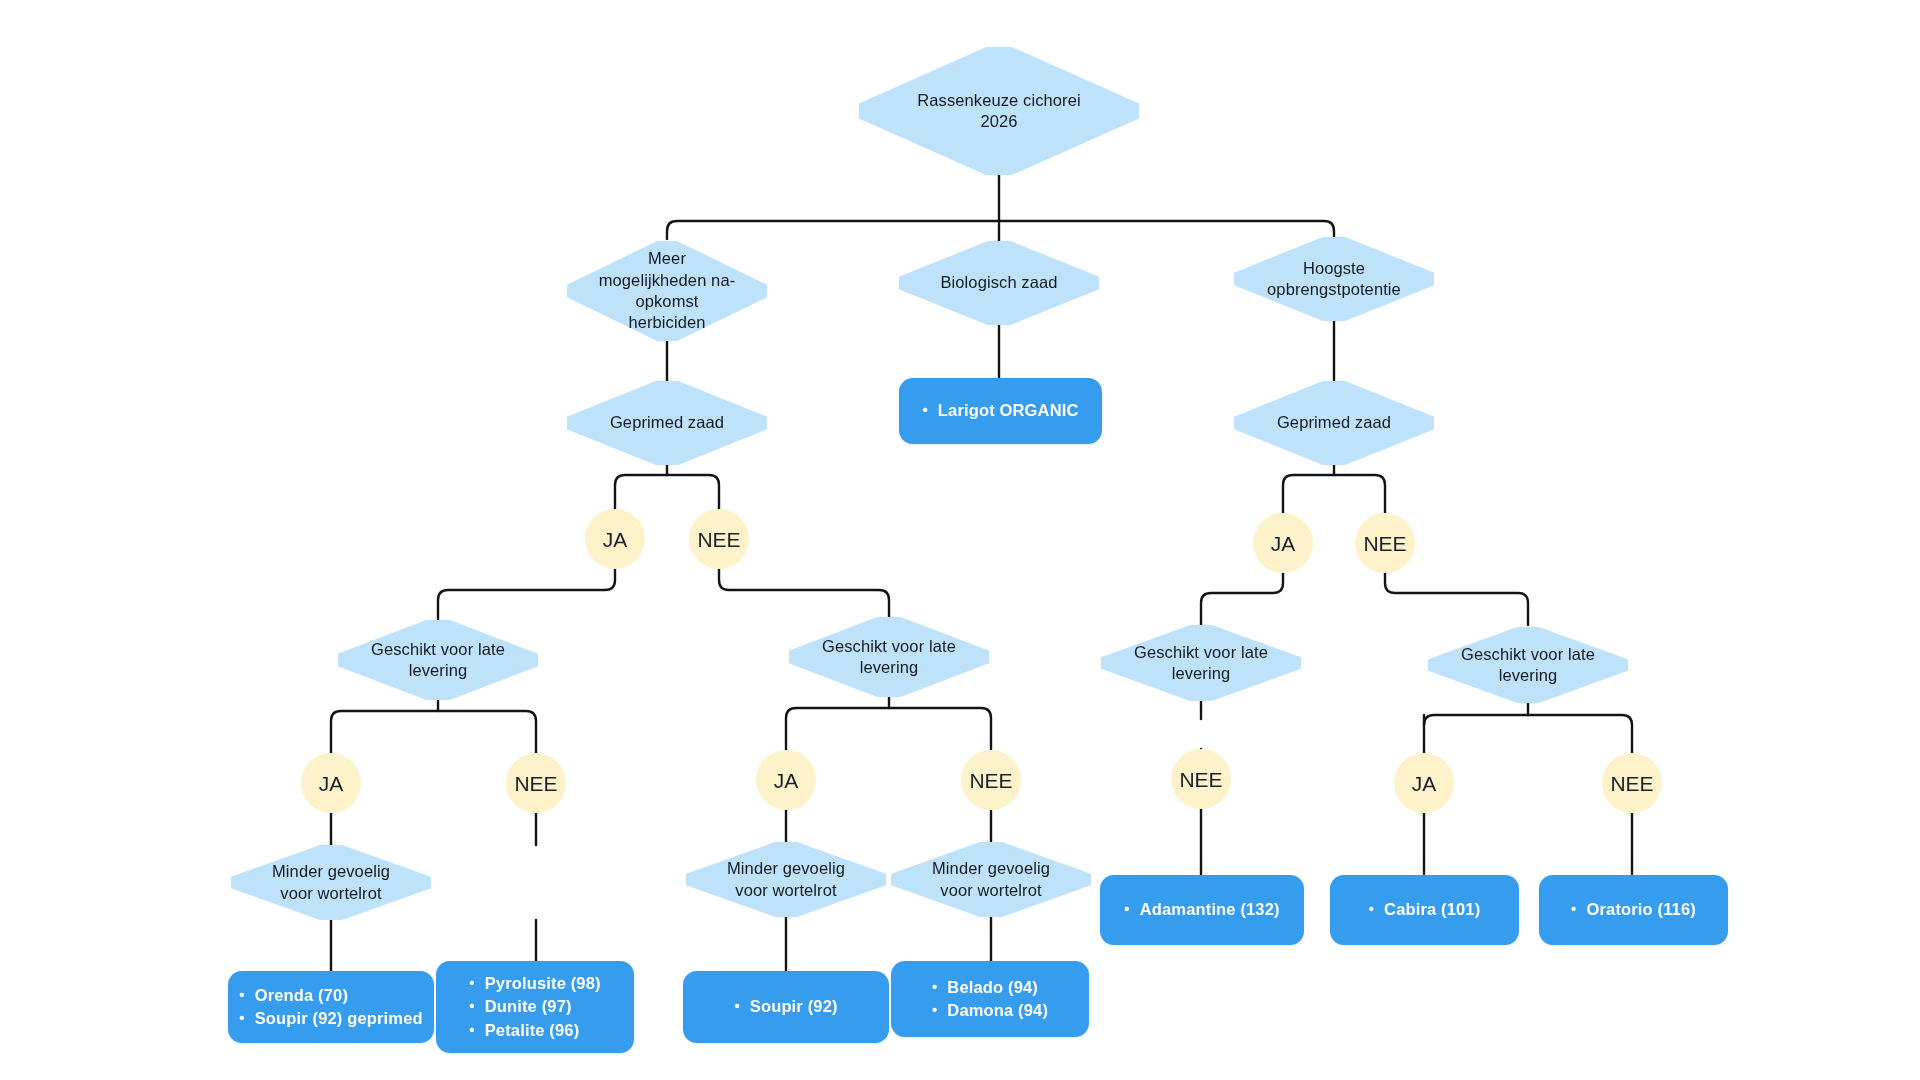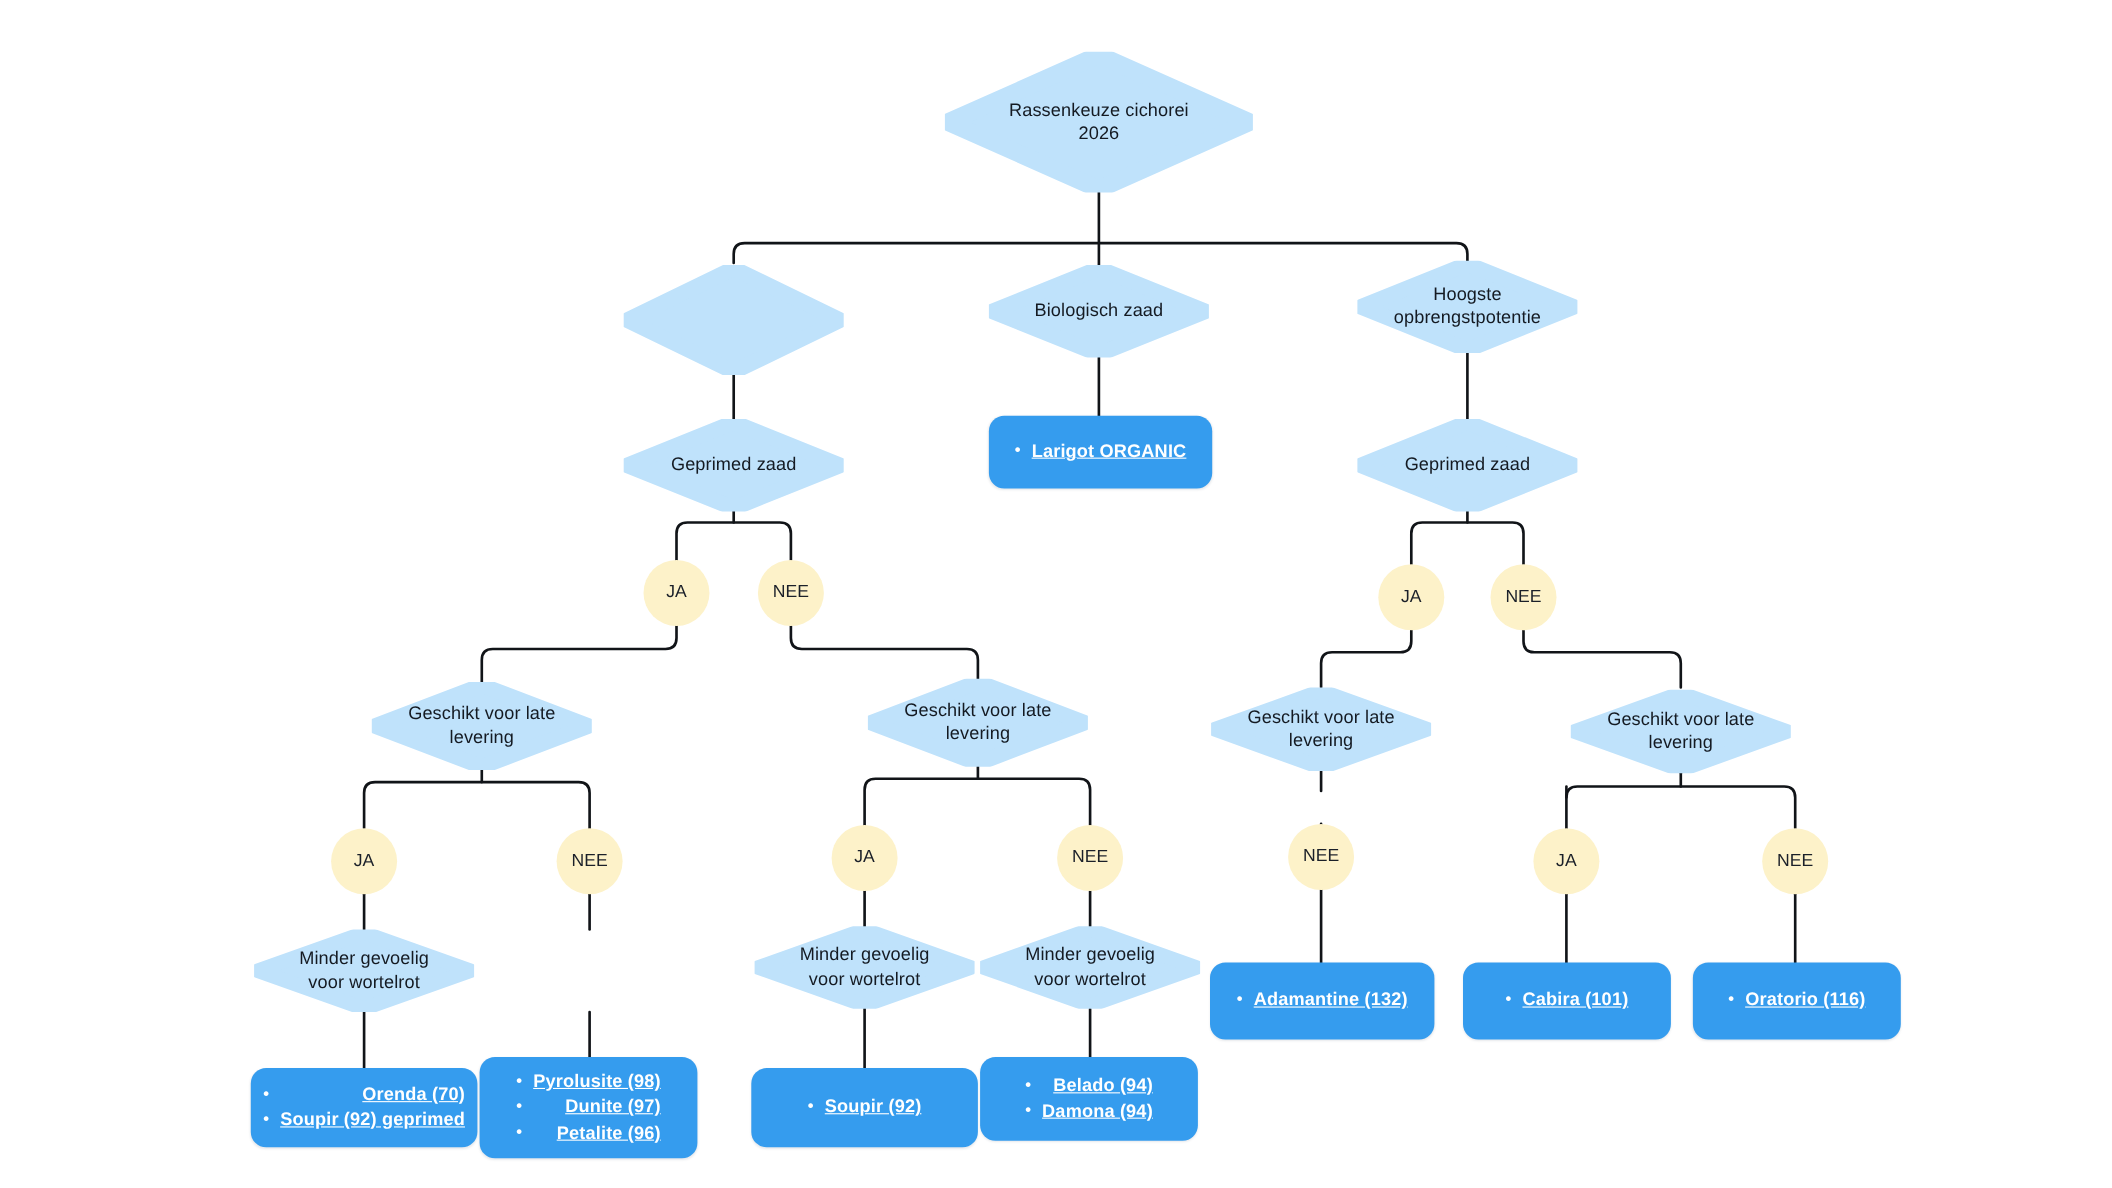"Meer" div.dlabel { html: none -> <div>Meer mogelijkheden na- opkomst herbiciden</div> }
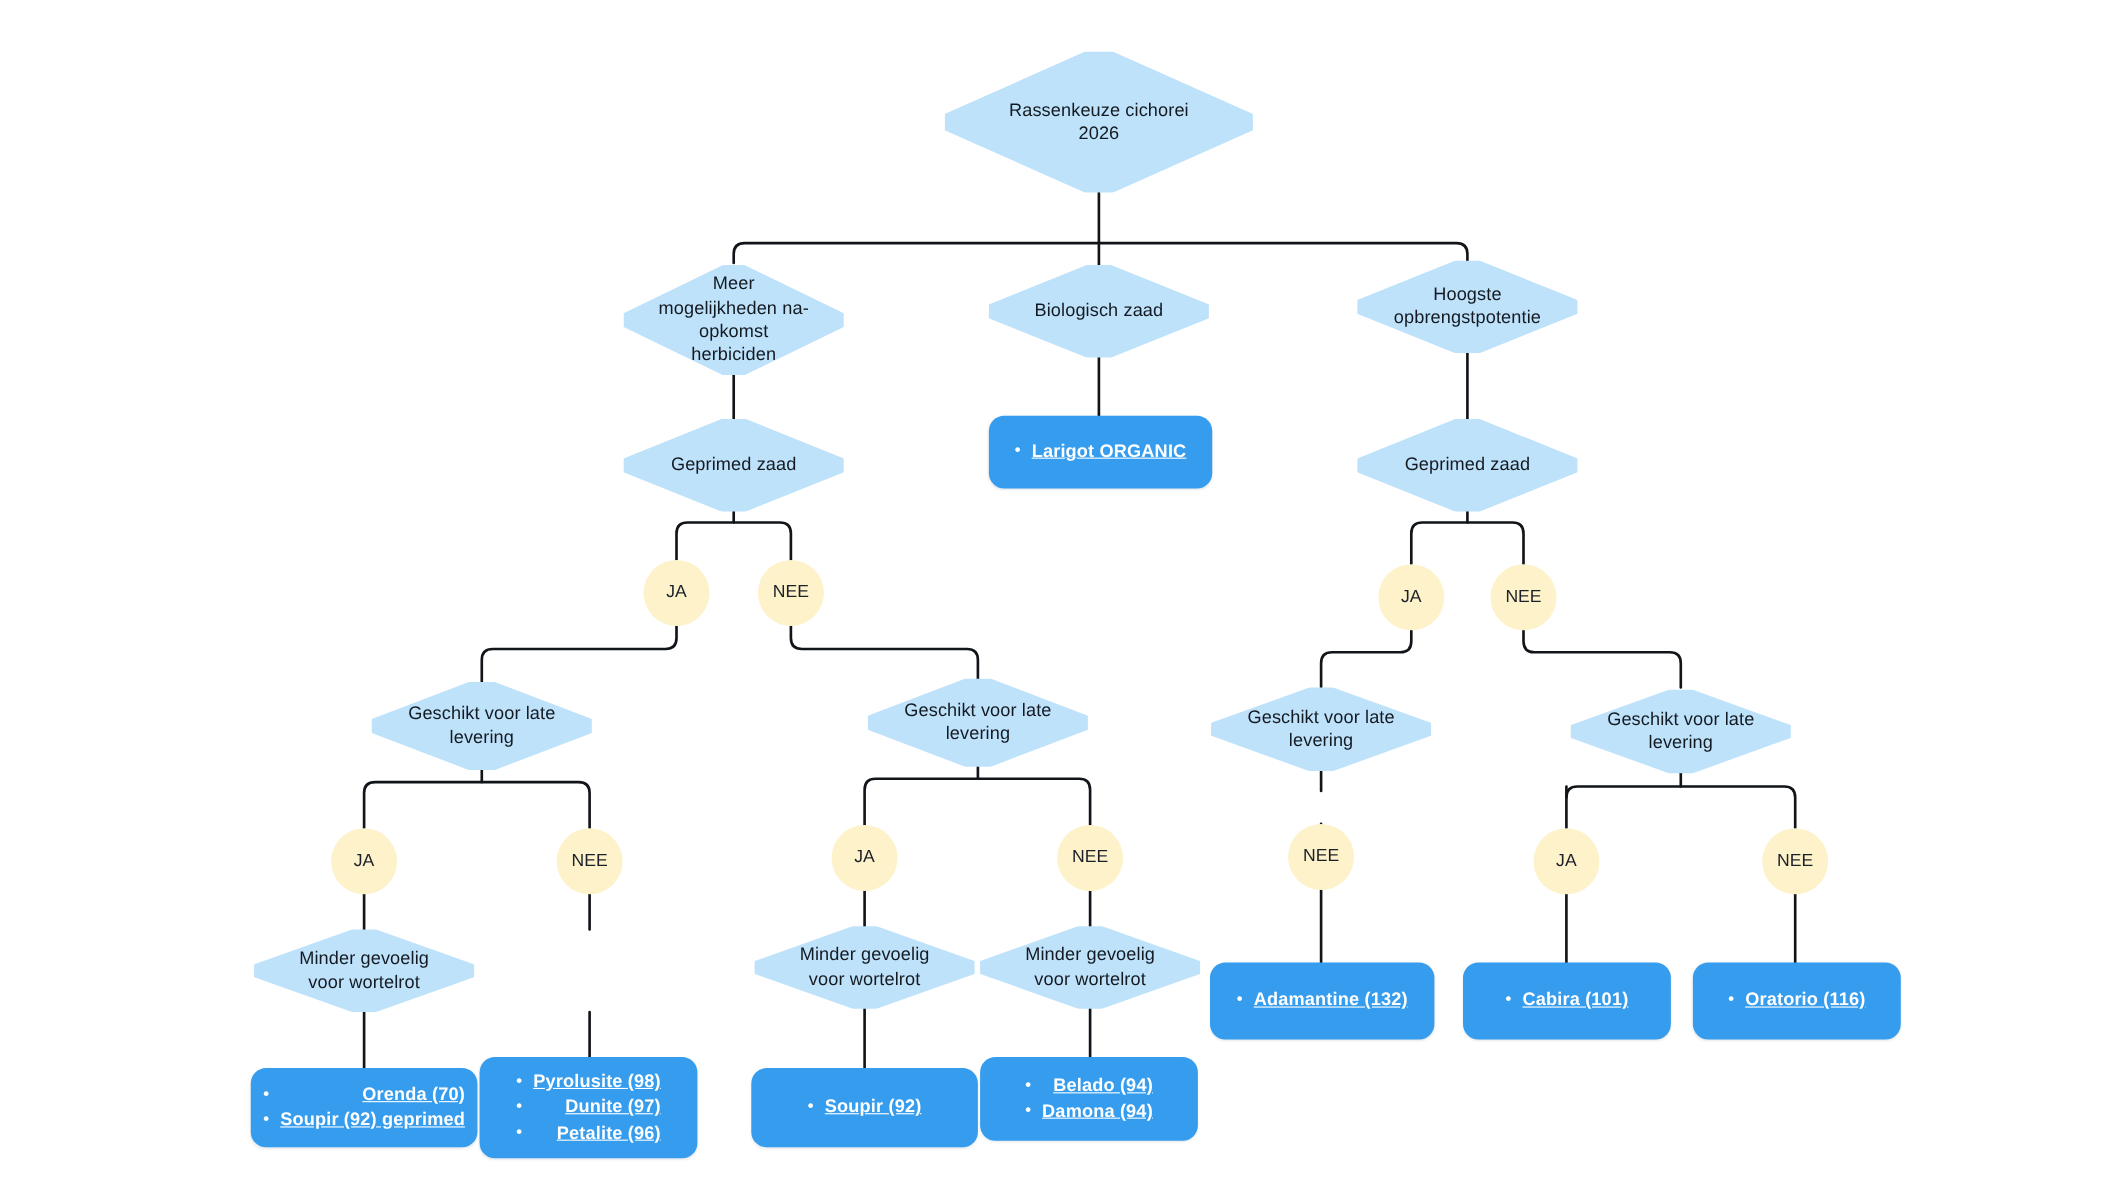"Larigot ORGANIC" .result li .tx { text-align: right -> left; text-decoration: underline -> none }
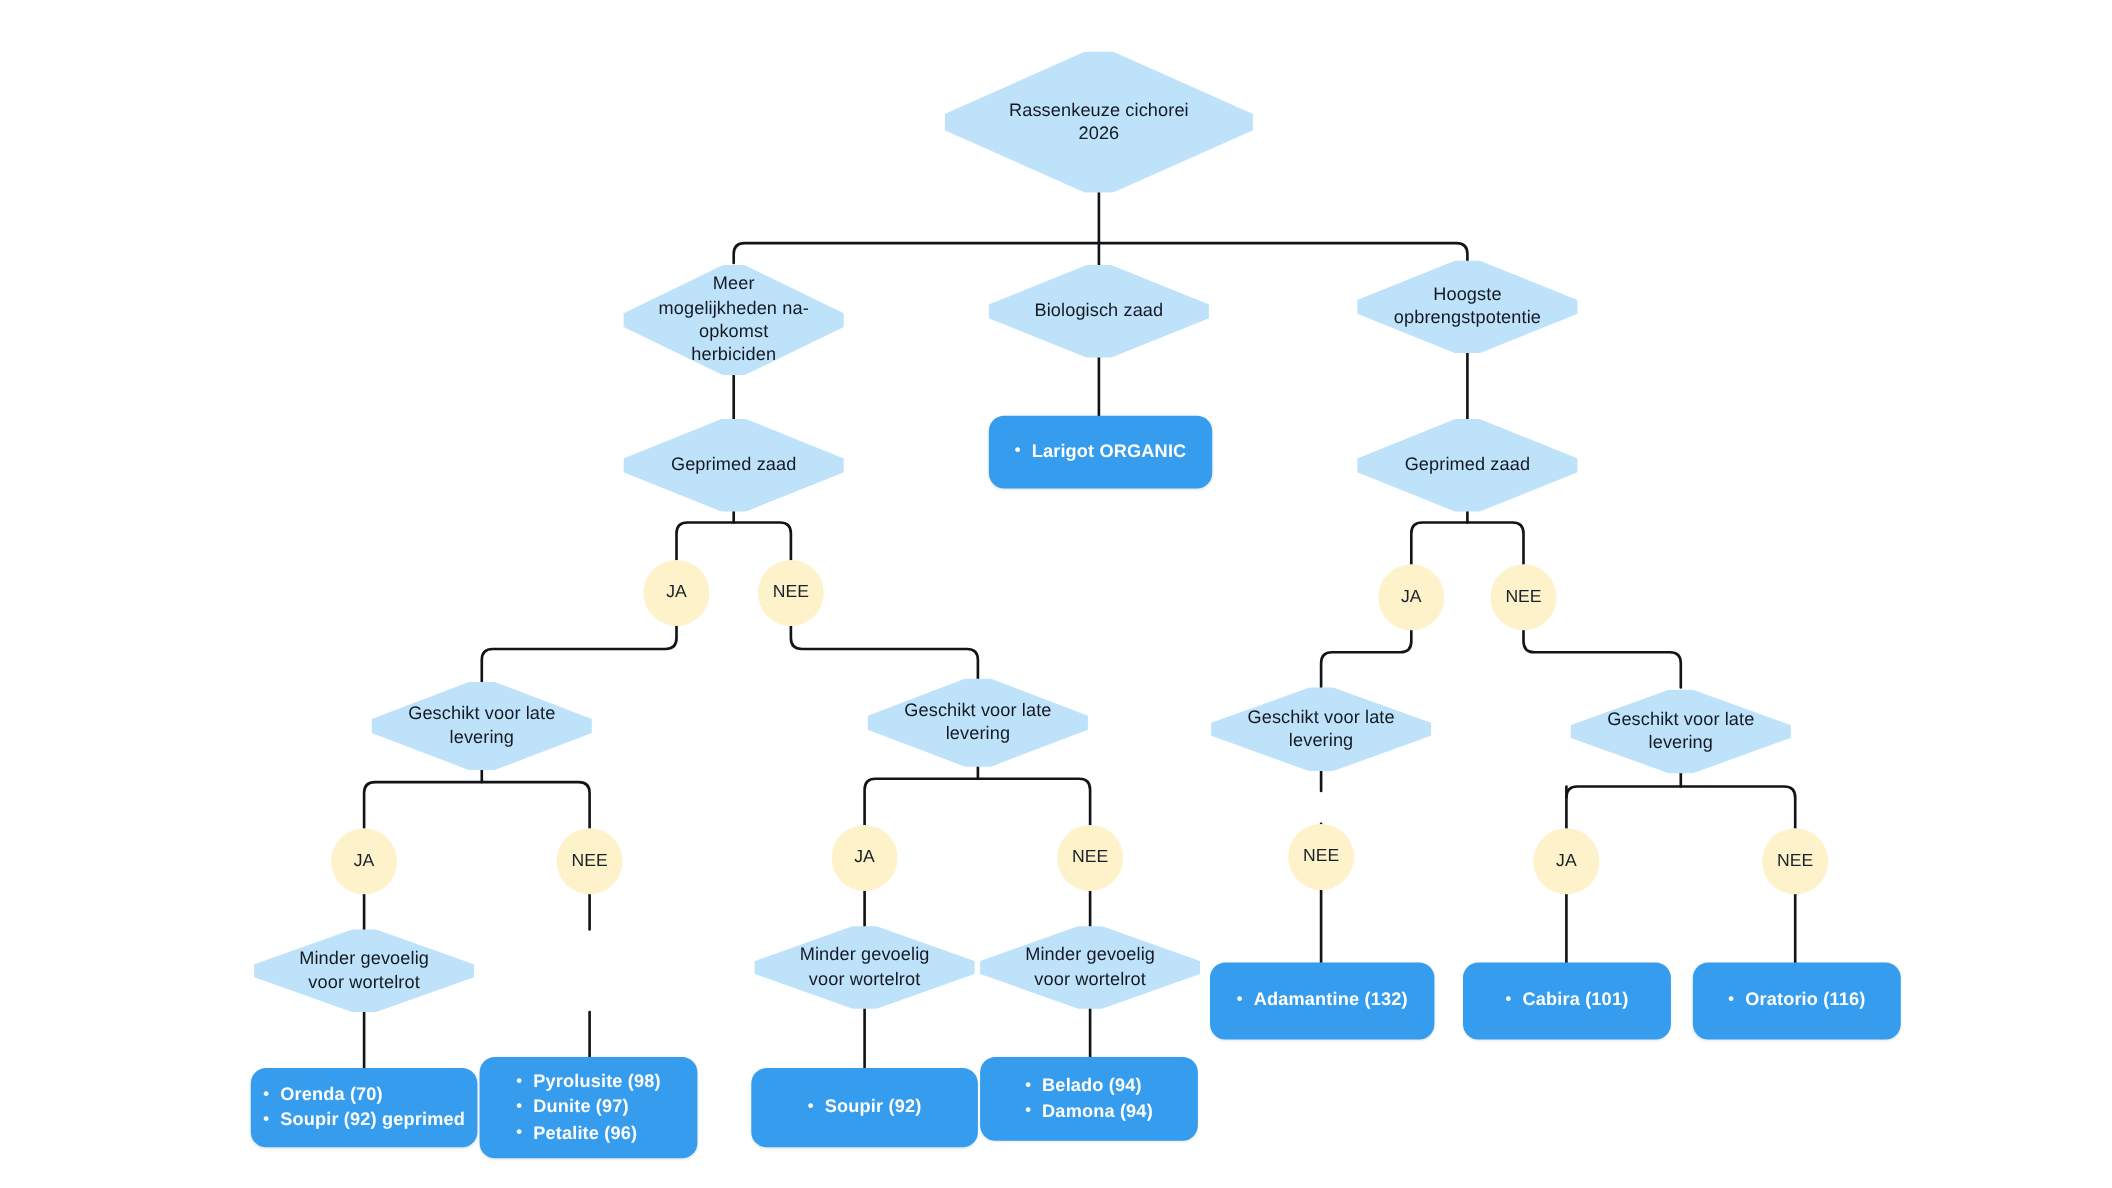"JA" .pill { font-size: 16px -> 21px }
